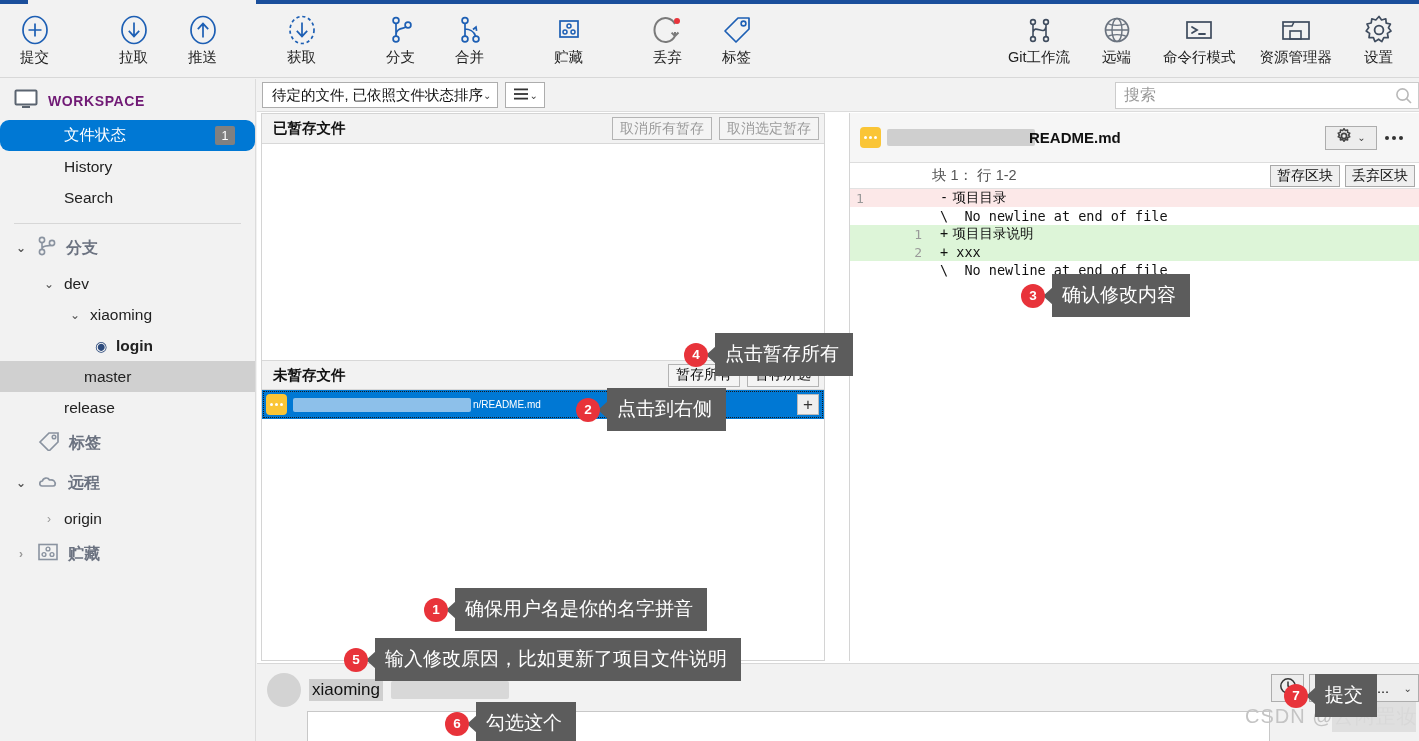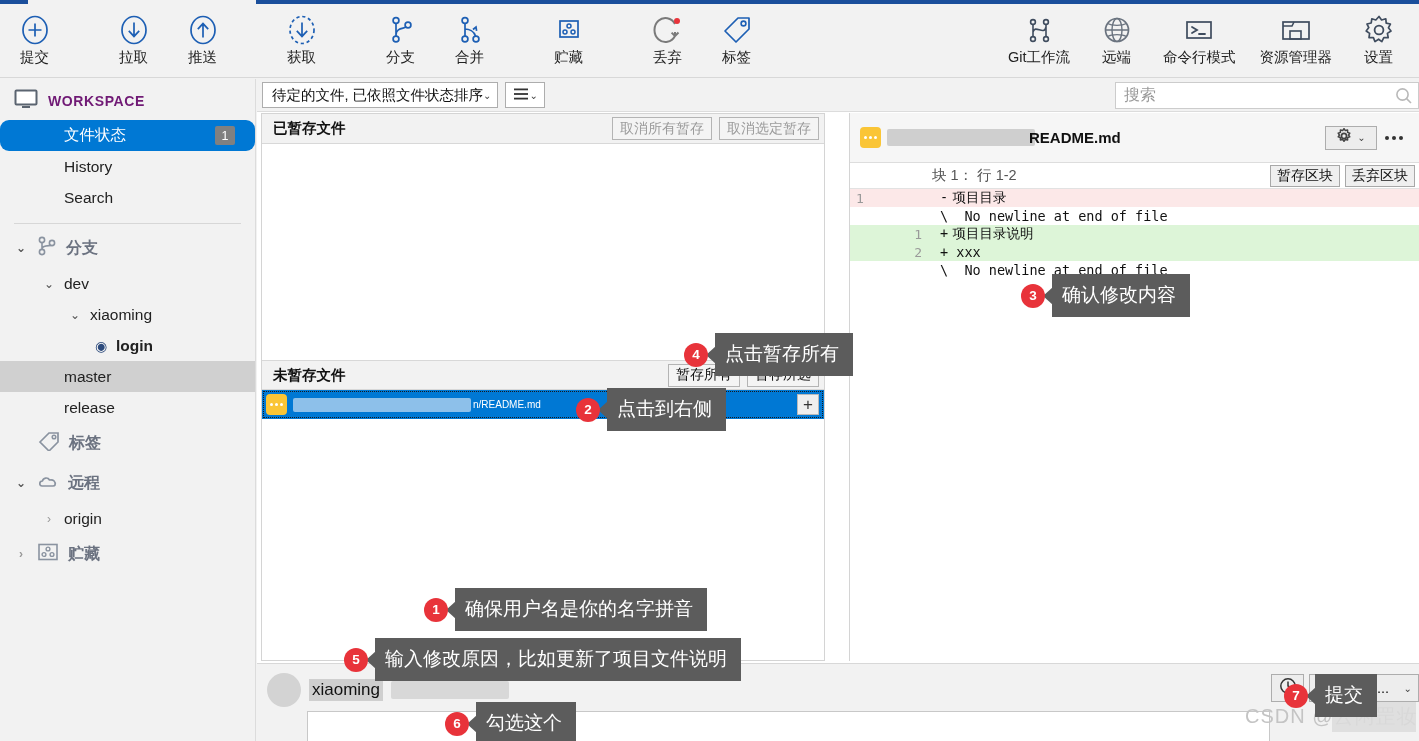"master" div.sb-node { padding-left: 42px -> 62px }
